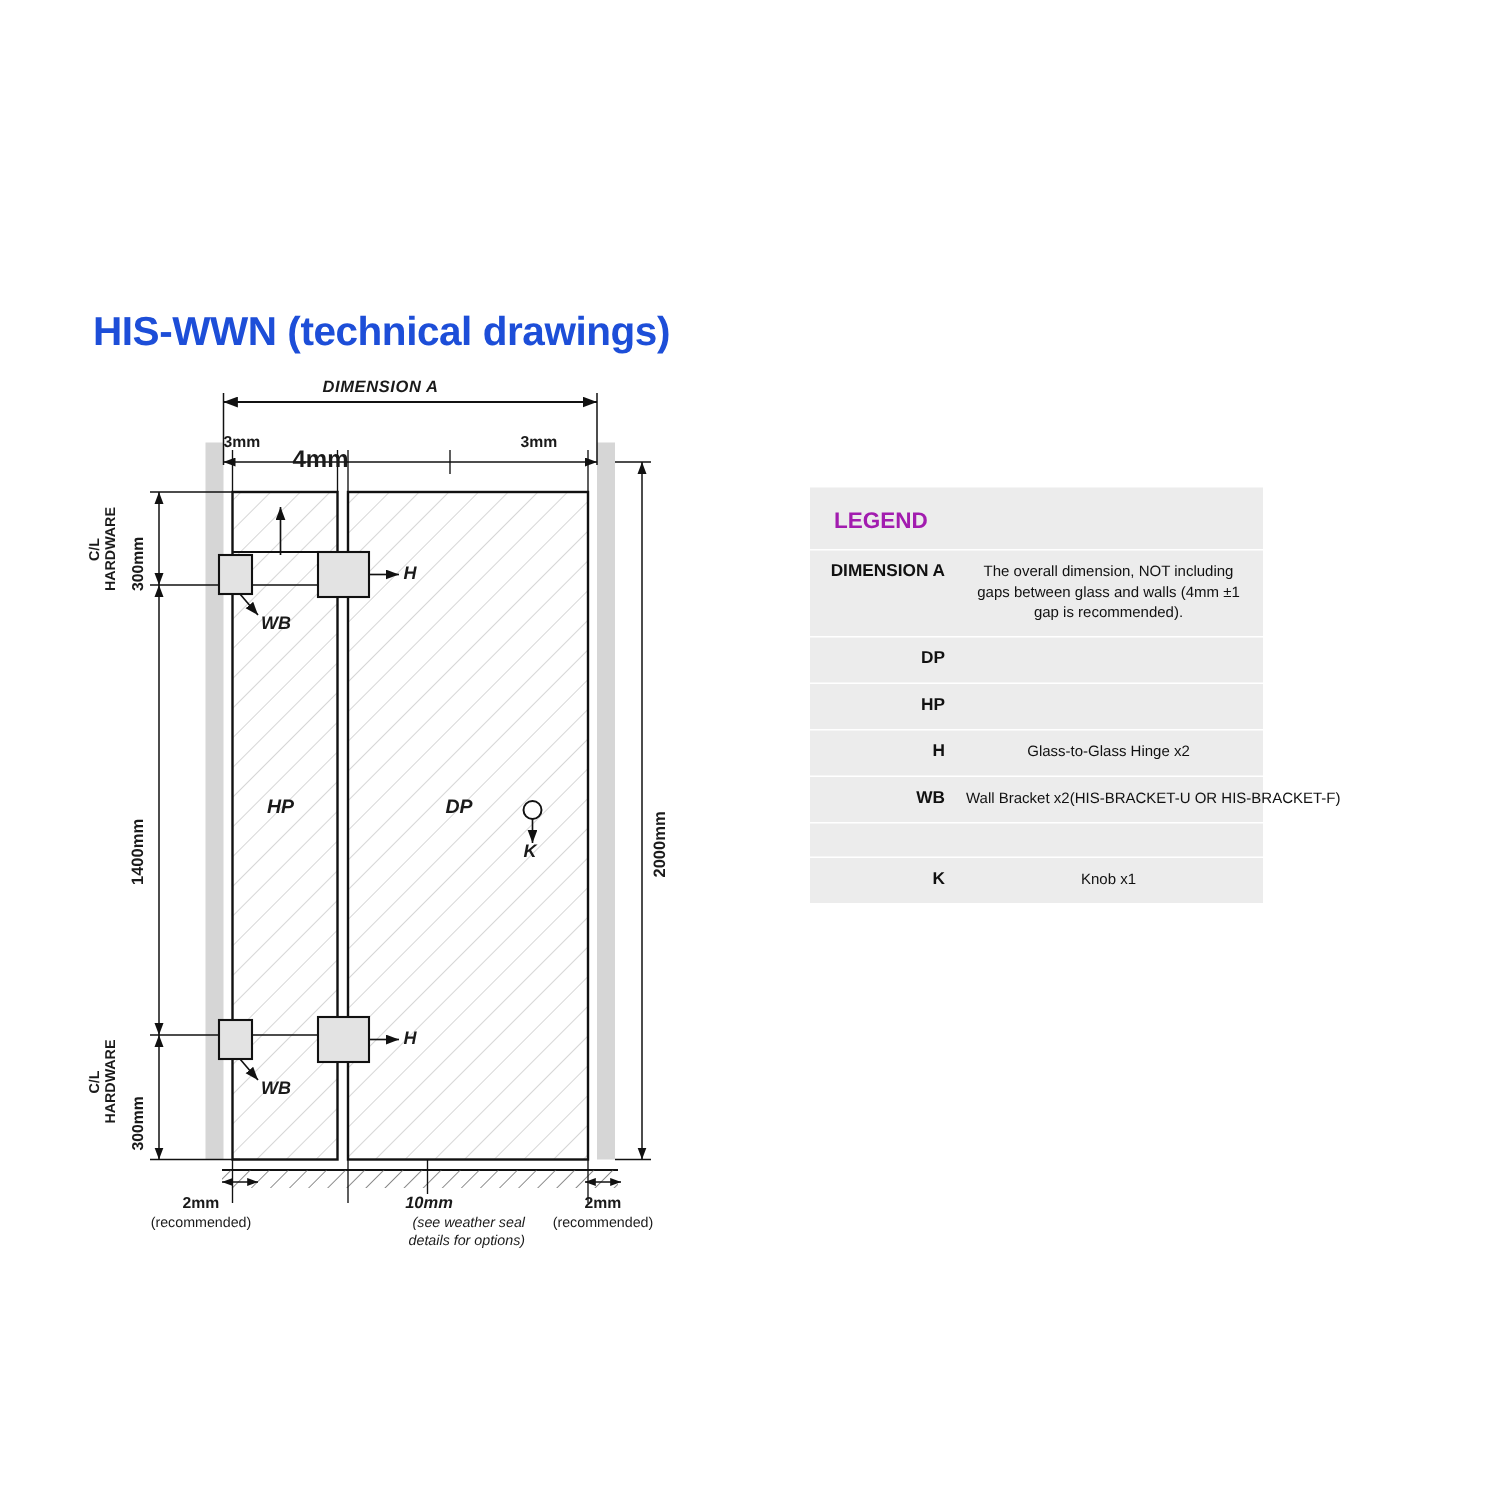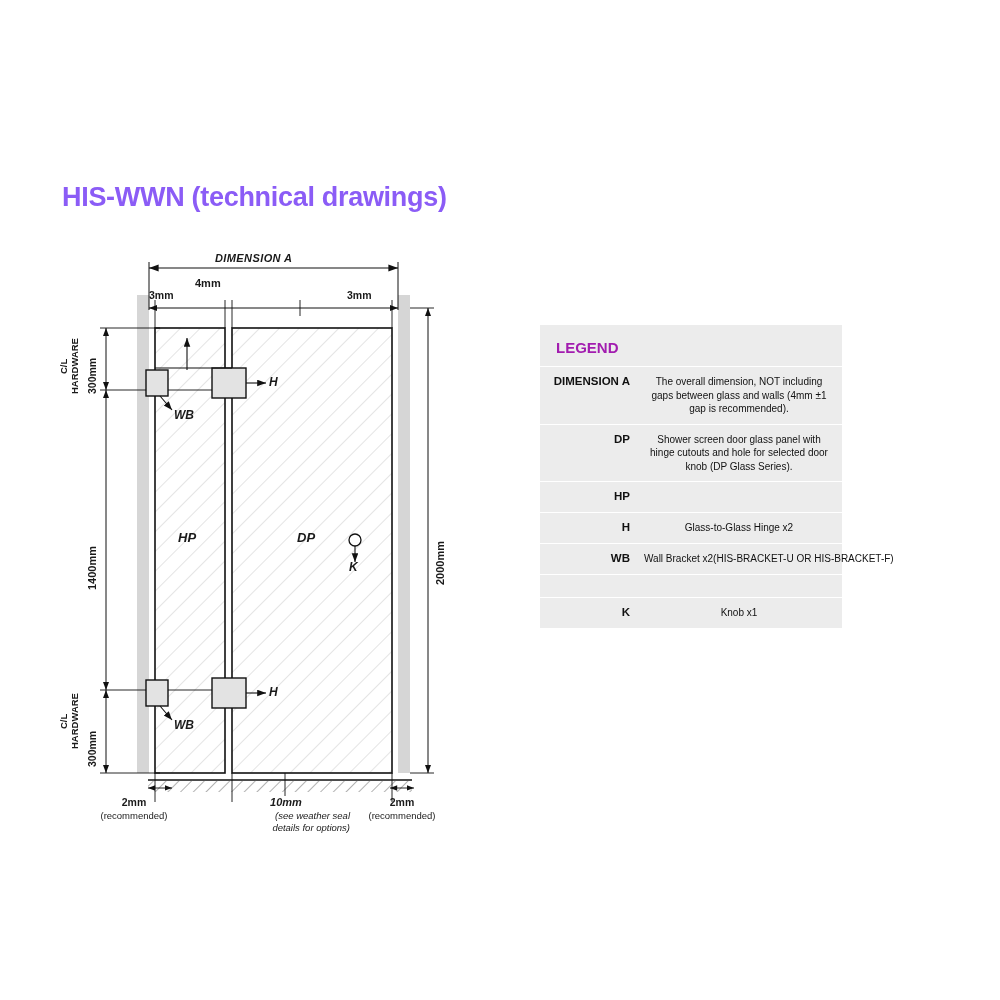"HIS-WWN (technical drawings)" #title { color: #8b5cf6 -> #1d4ed8; top: 182px -> 206px }
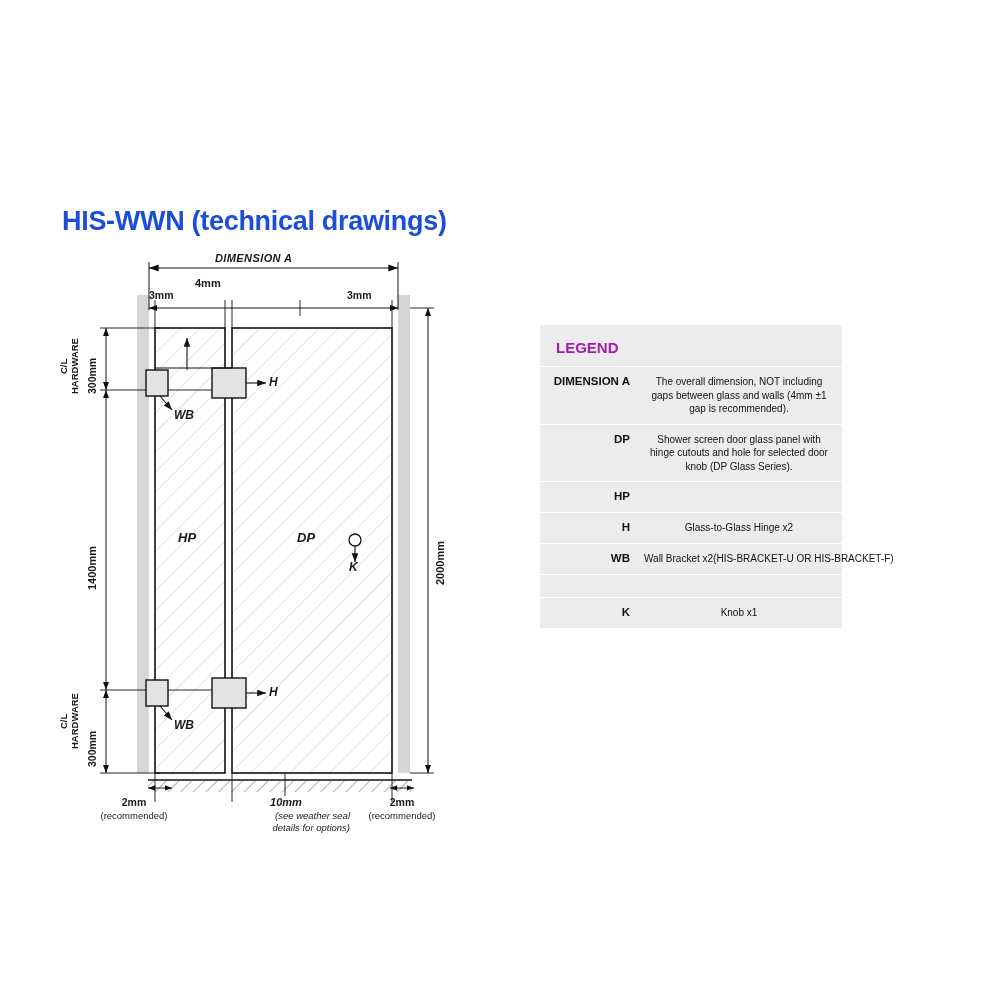"4mm" div { font-size: 11px -> 16px; top: 27px -> 48px }
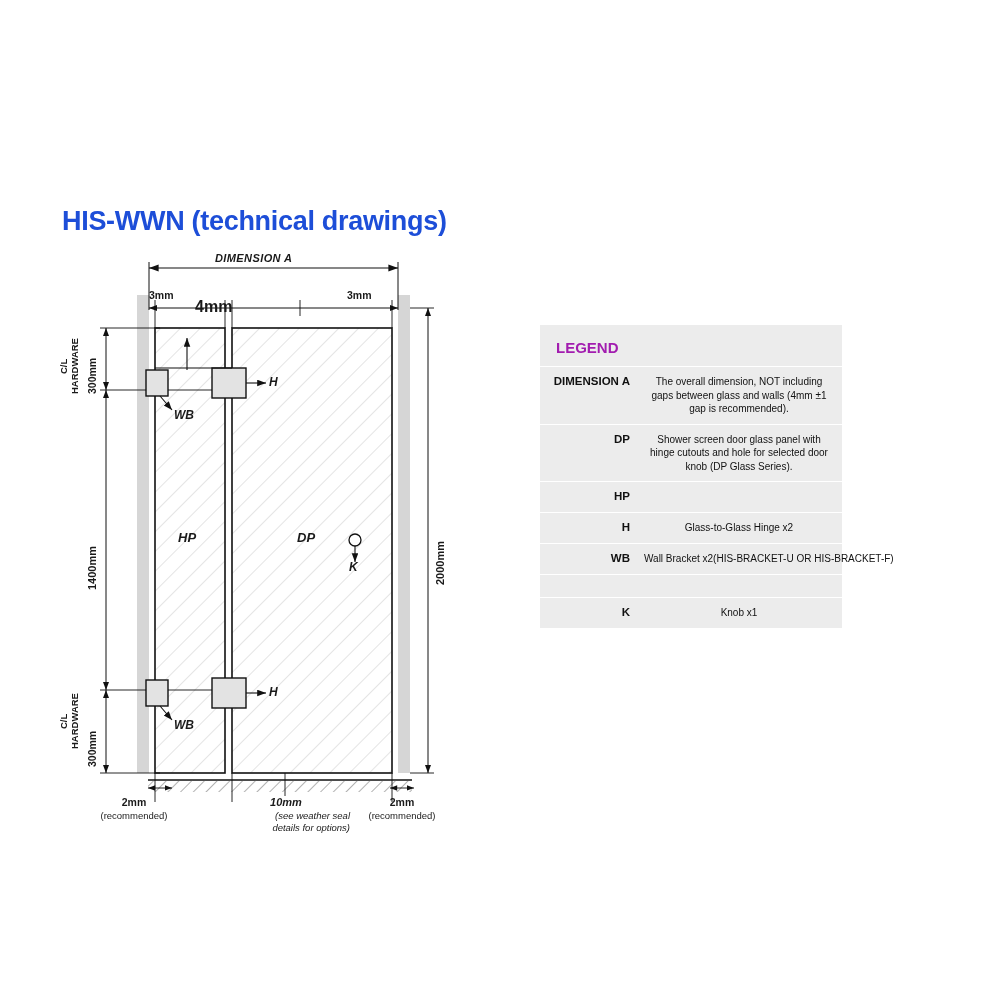"Shower screen door glass panel" div.val { html: <div>Shower screen door glass panel with hinge cutouts and hole for selected door knob (DP Glass Series).</div> -> none }
